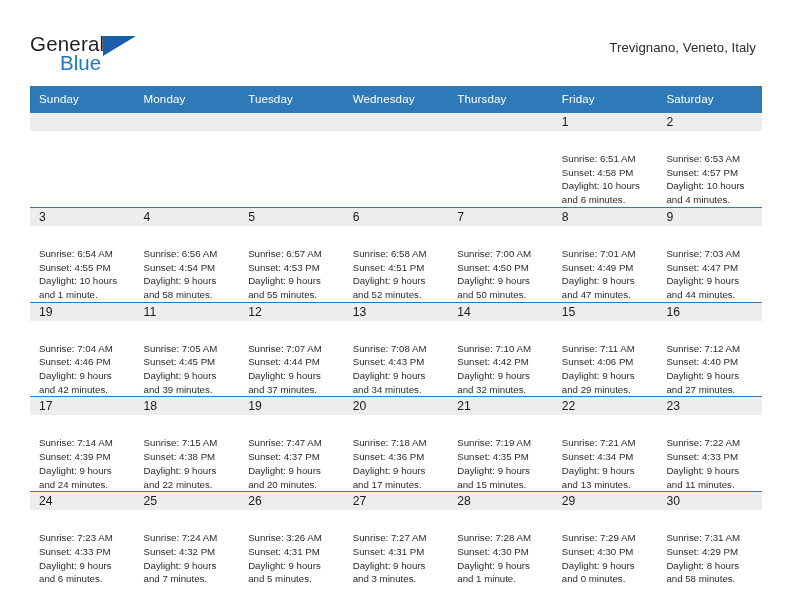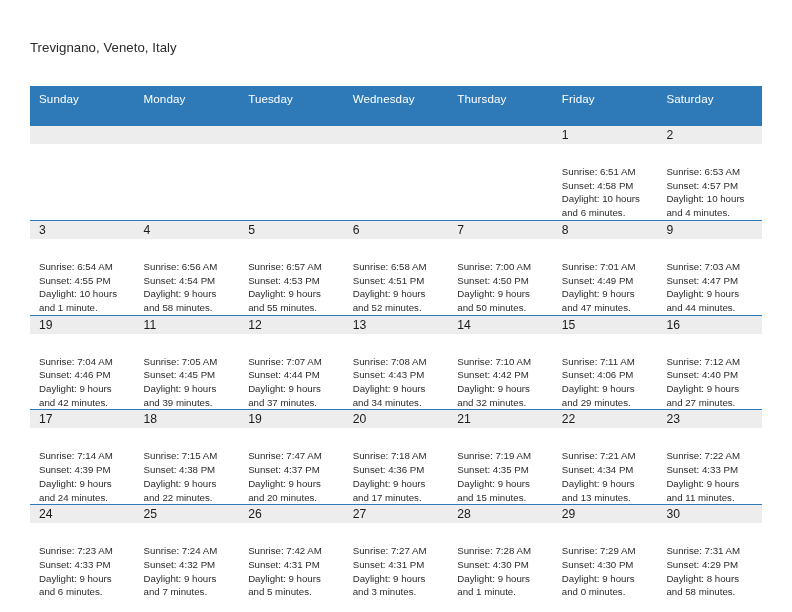"General" div.brand { html: none -> <div> <span>General</span> <span></span> <span>Blue</span> </div> }
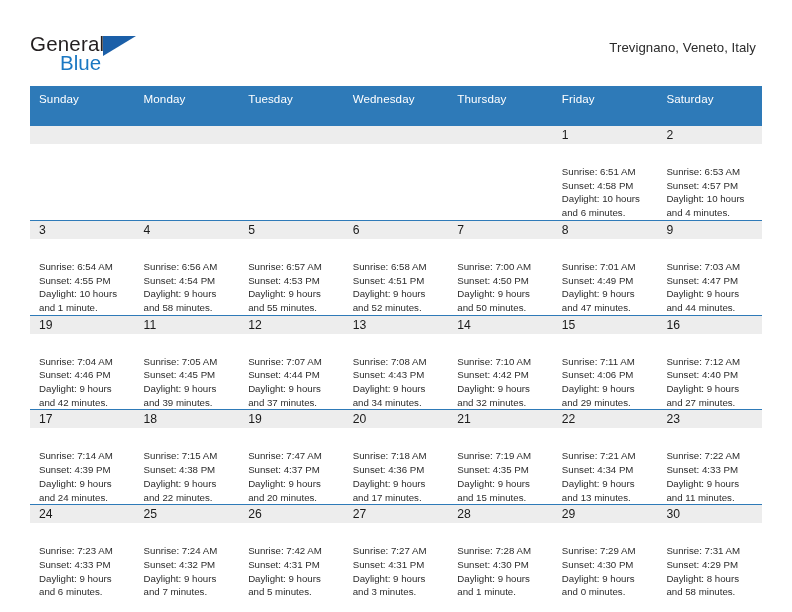"Sunday" .calendar th { padding: 6px 0 20px 9px -> 6px 0 7px 9px }
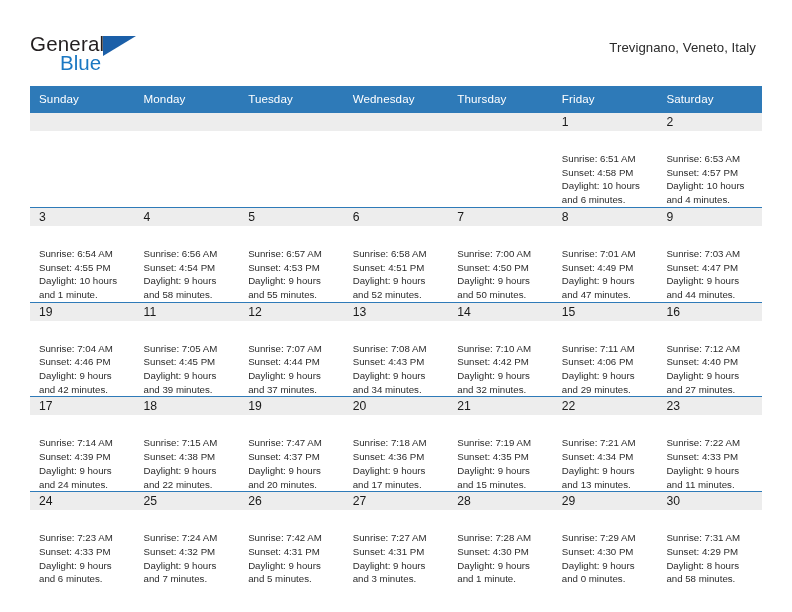"Sunrise: 7:42 AM" div { text: 7:42 -> 3:26 }
